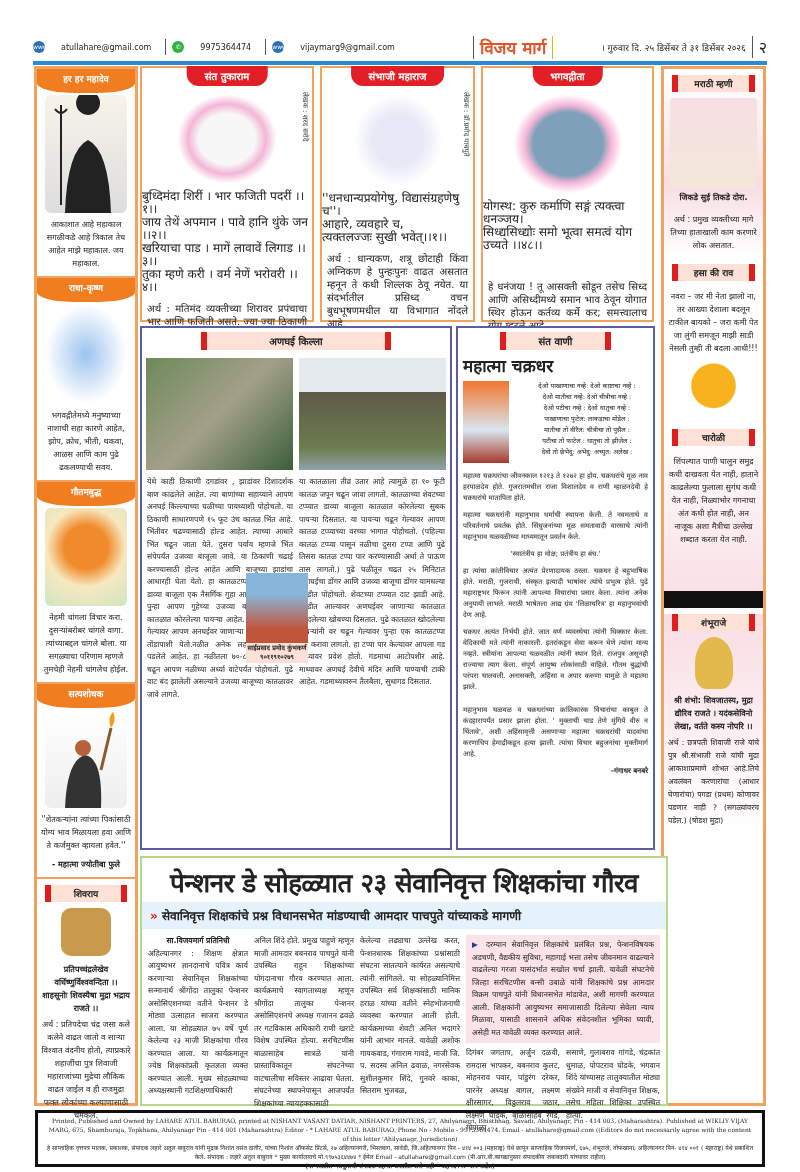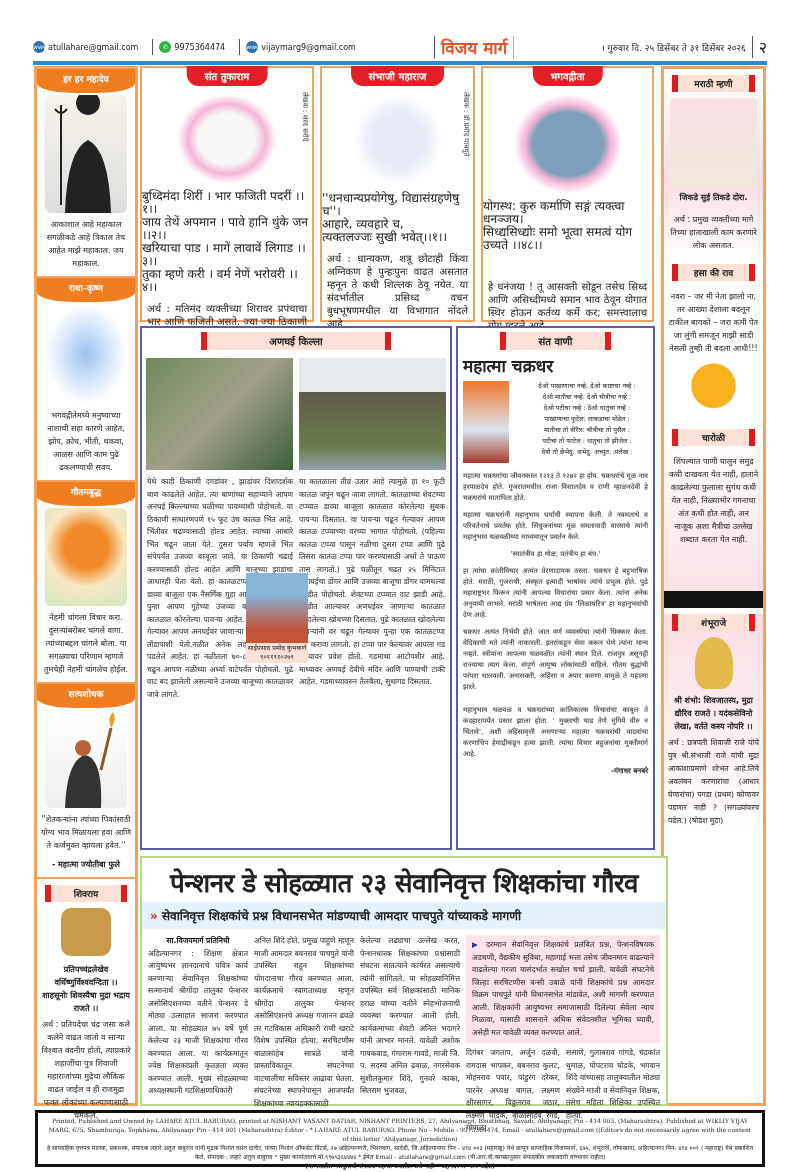"atullahare@gmail.com" .hdr .contact { gap: 3px -> 16px }
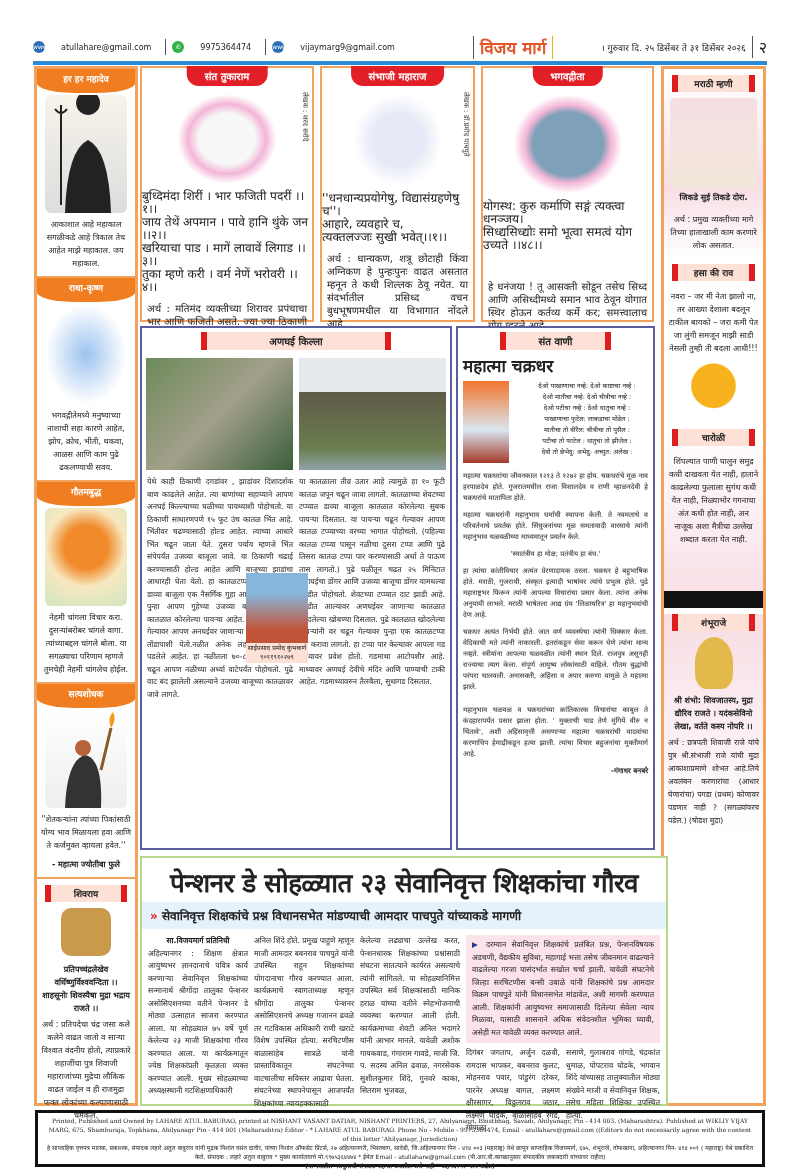"साईप्रसाद प्रमोद कुंभकर्ण" div { font-weight: normal -> bold }
